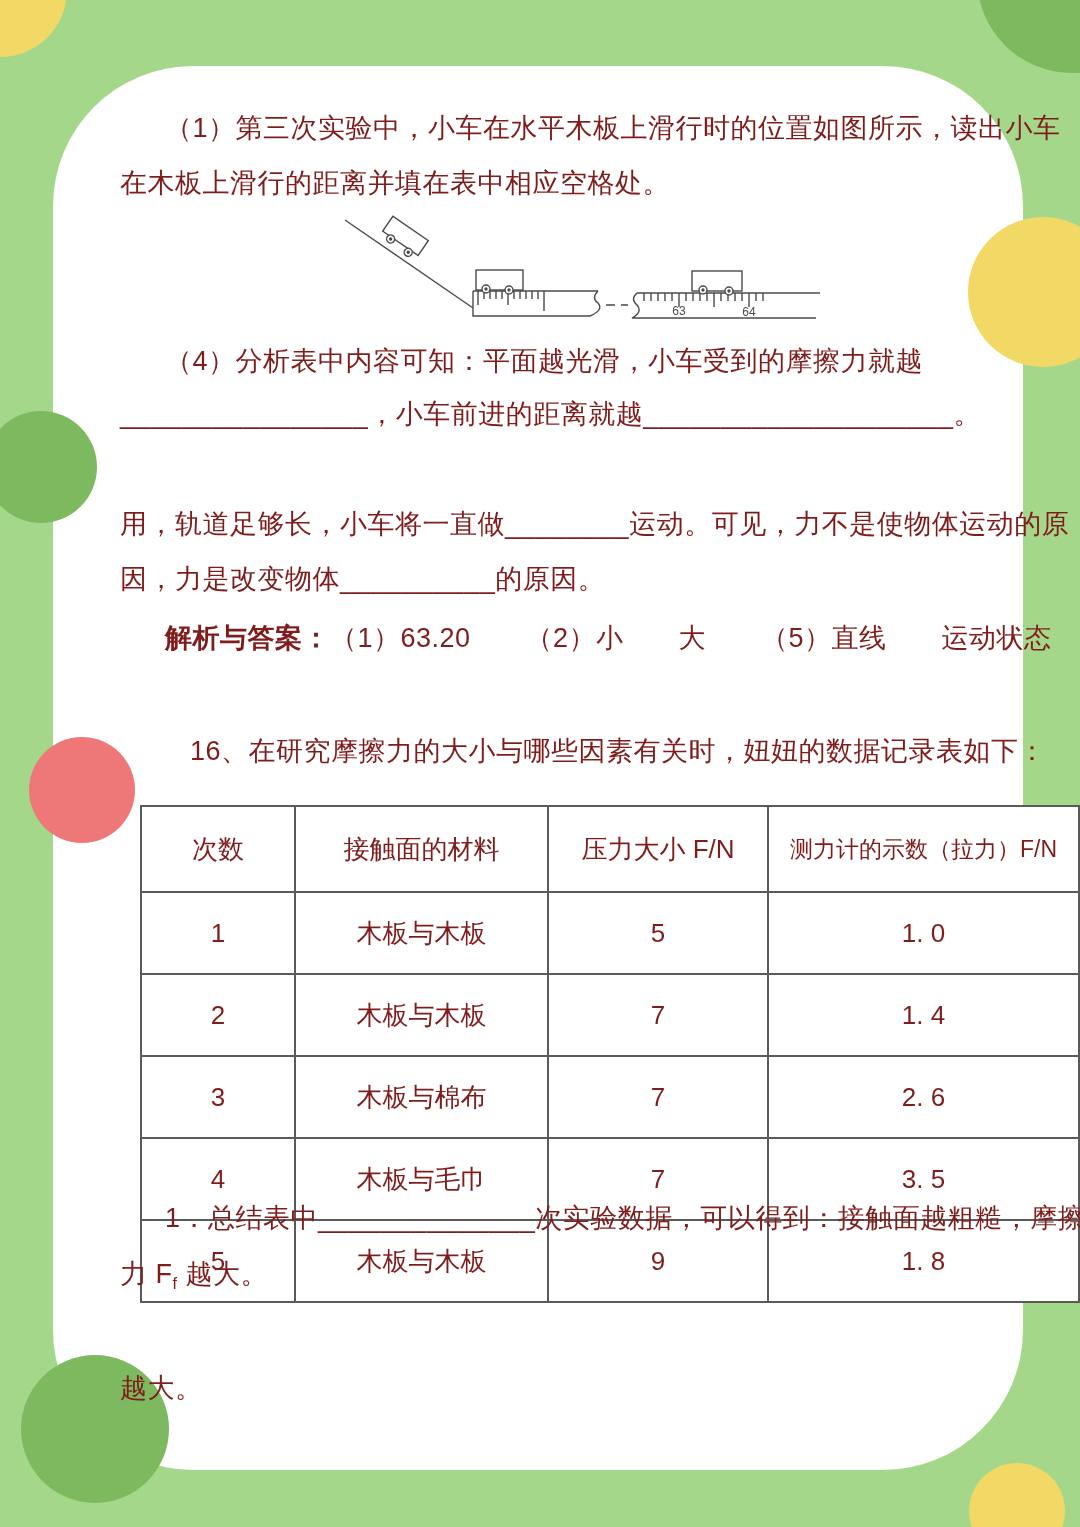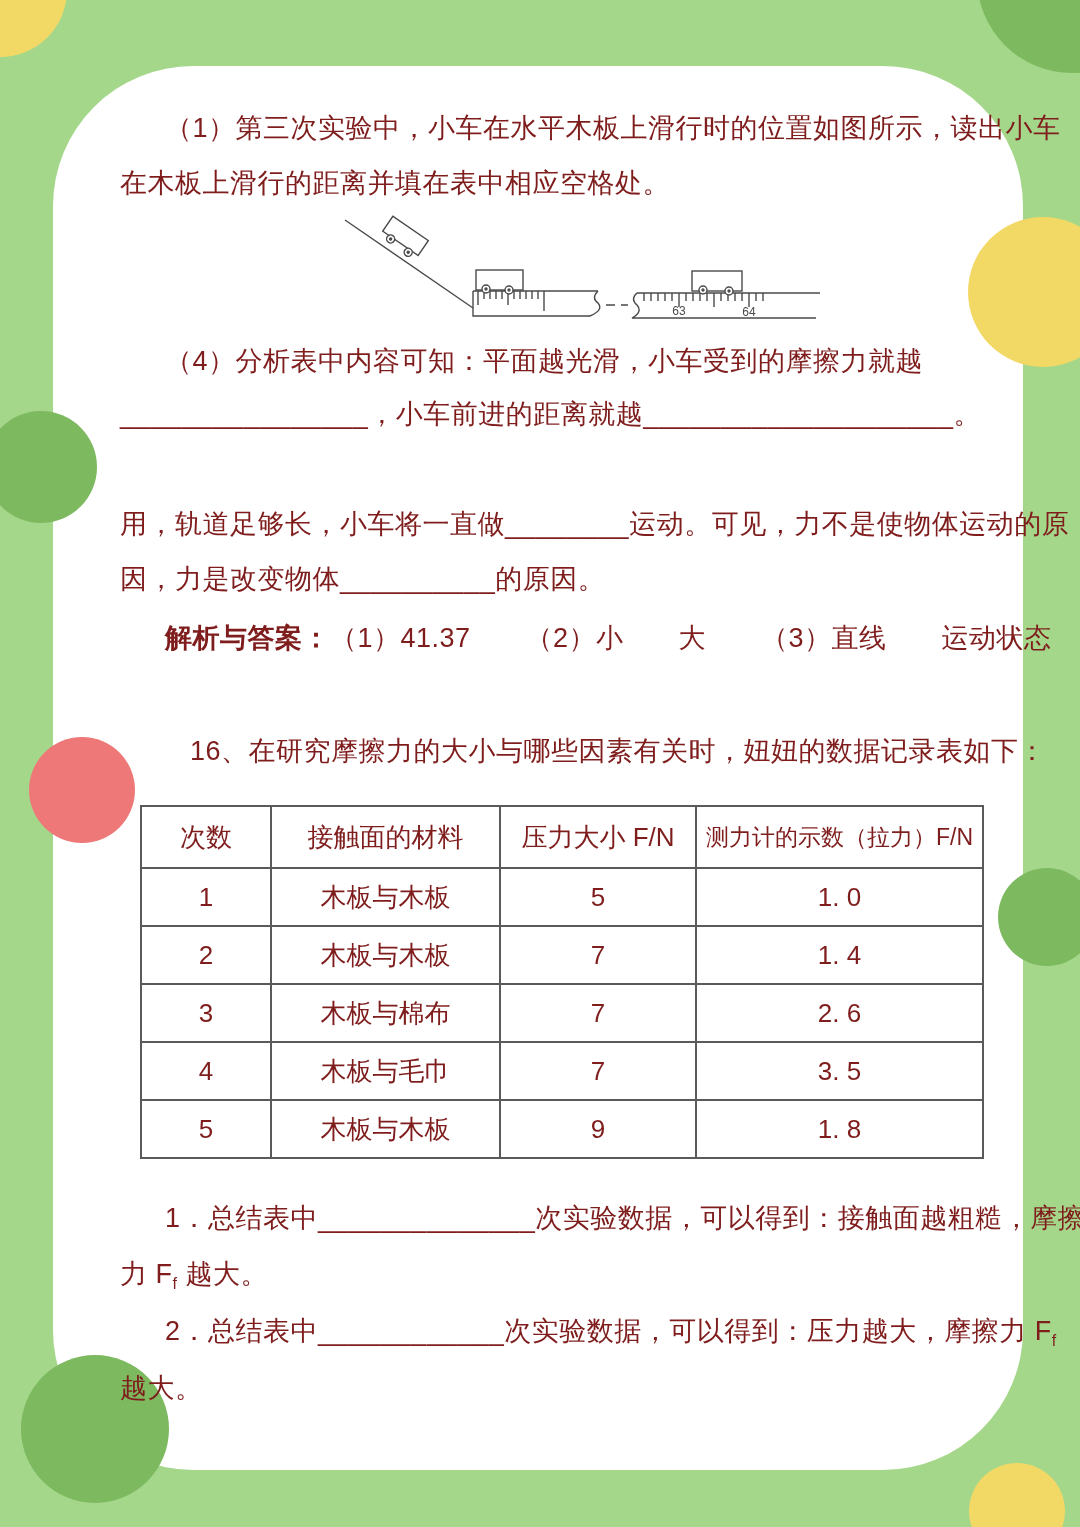"（1）41.37 （2）小 大 （3）直线 运动状态" span { text: 41.37　　（2）小　　大　　（3 -> 63.20　　（2）小　　大　　（5 }
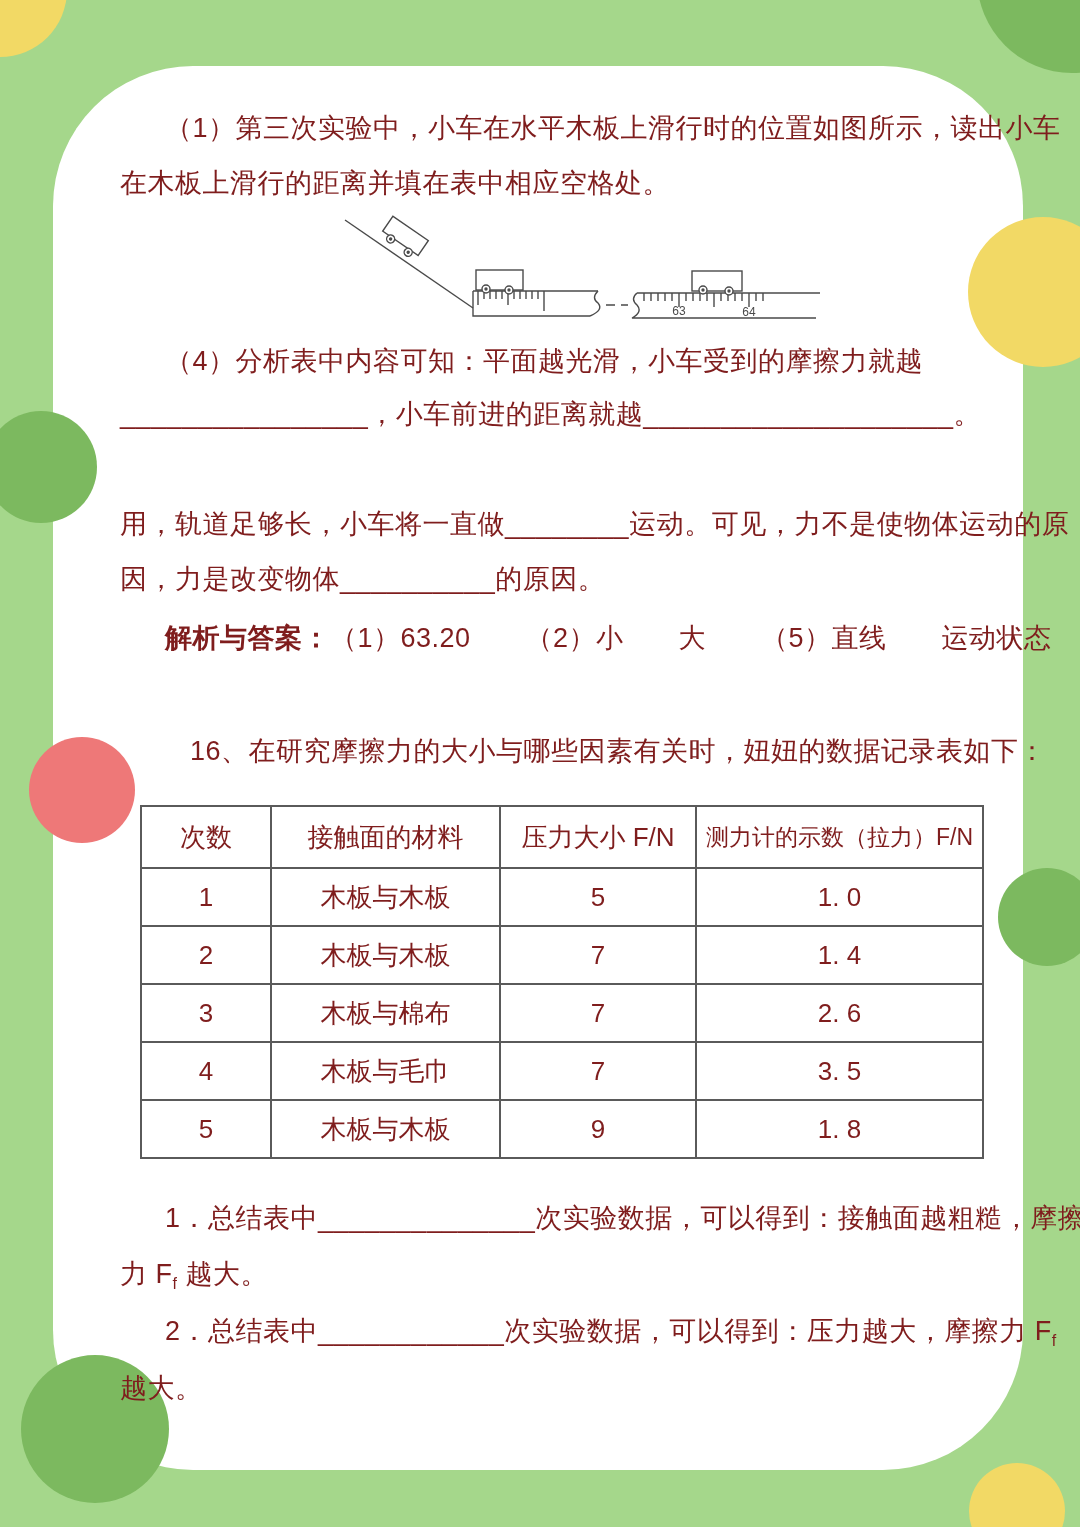"次数" table.data th, table.data td { padding: 0 -> 12px }
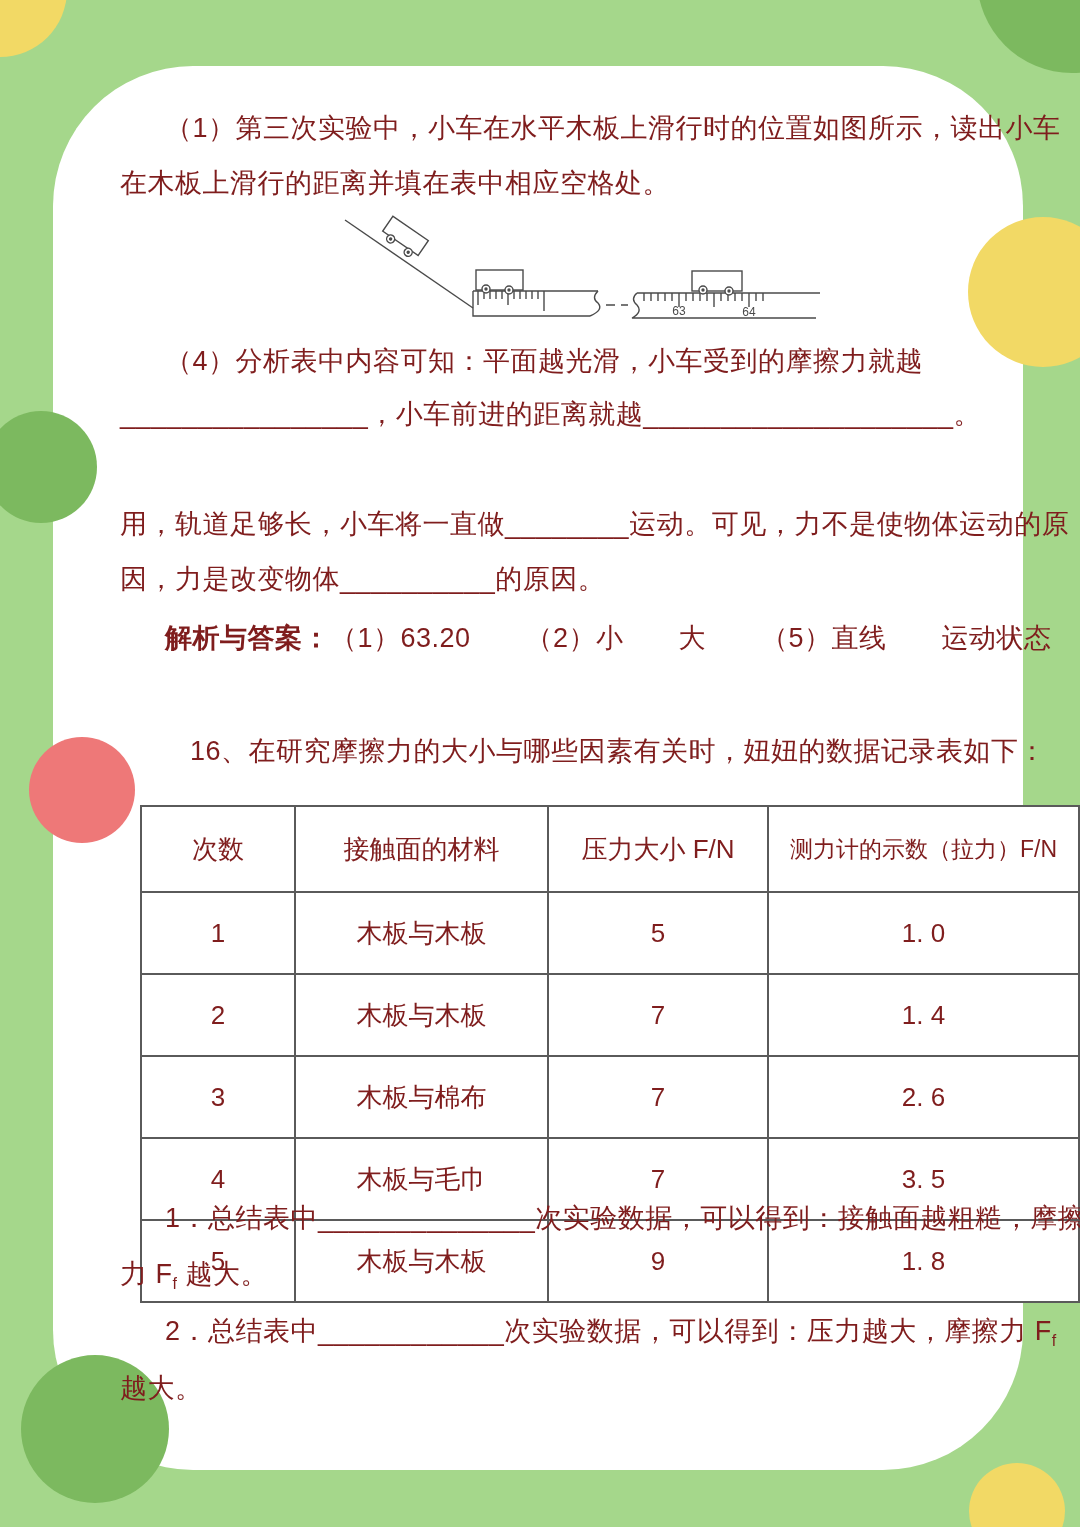"2．总结表中____________次实验数据，可以得到：压力越大，摩擦力 Ff" div.line { html: <div> <span>2．总结表中____________次实验数据，可以得到：压力越大，摩擦力 F</span><sub>f</sub> </div> -> none }
